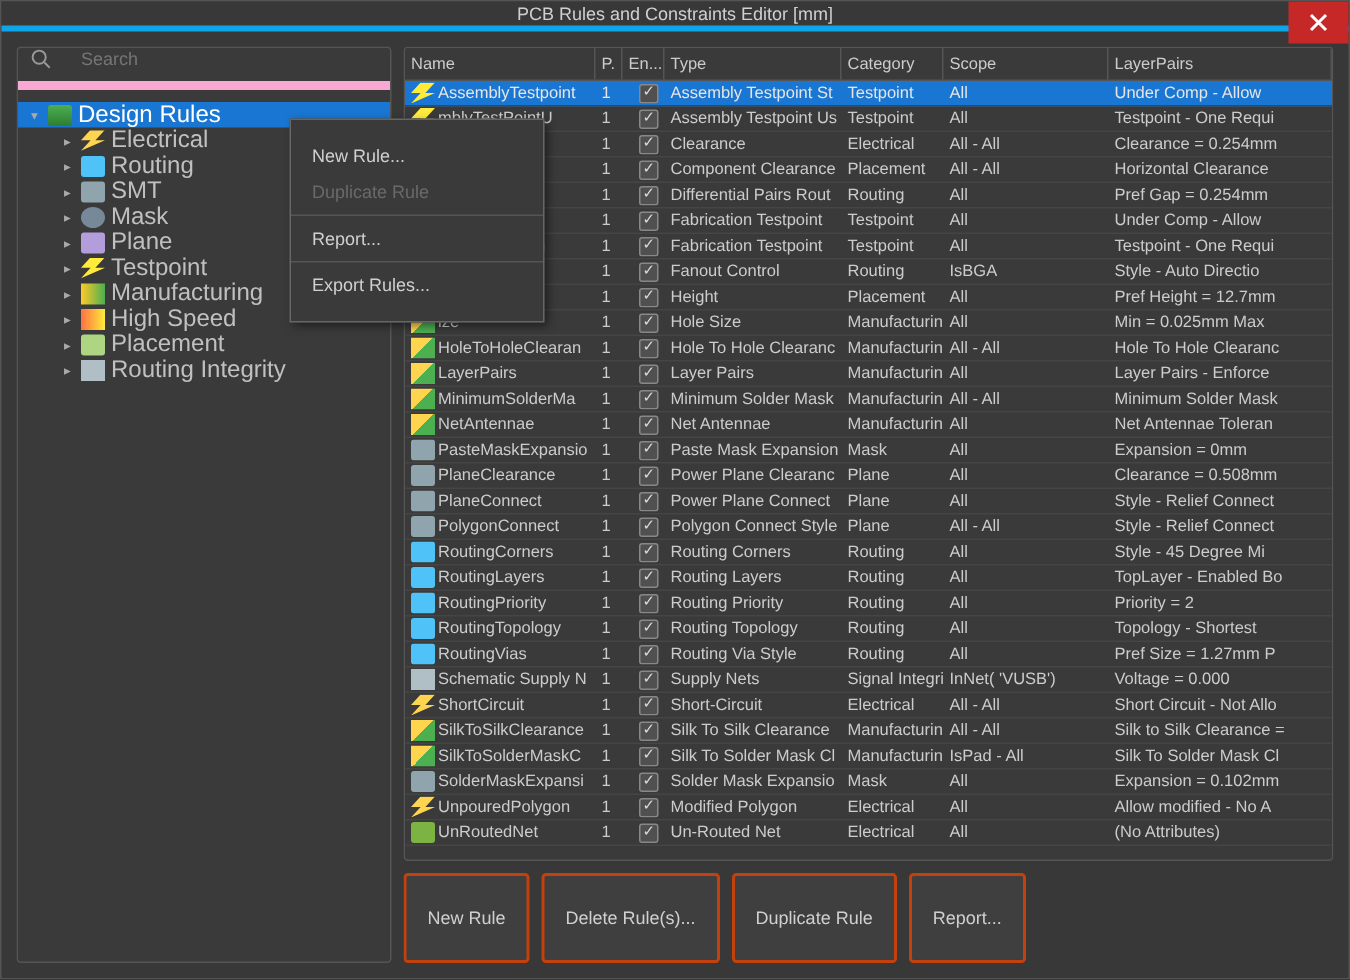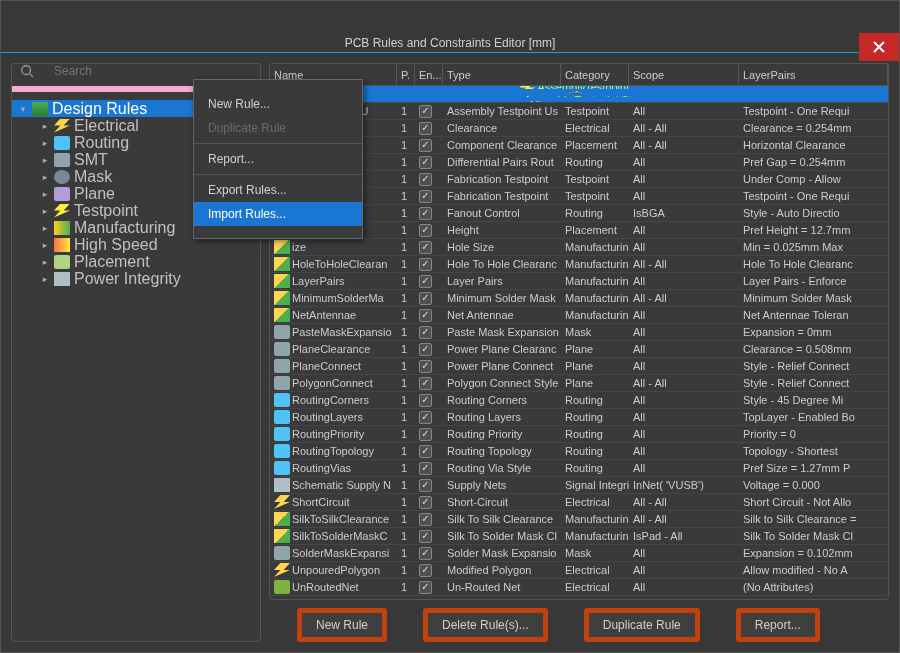"PCB Rules and Constraints Editor" .titlebar { border-bottom: 1px solid #0ea5e9 -> 4px solid #0ea5e9; margin-top: 32px -> none }
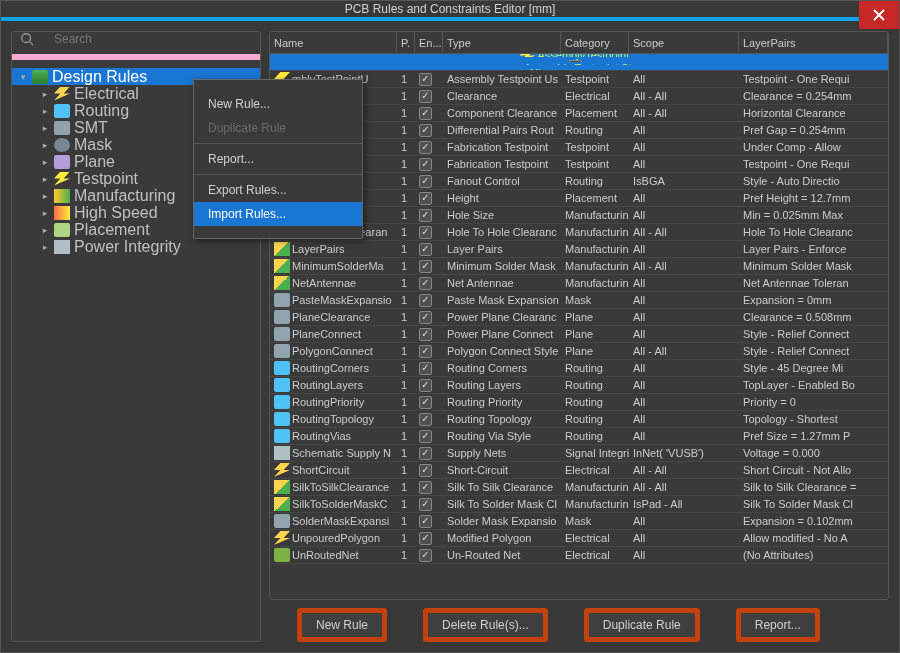"En..." .c-en { text-align: left -> right }
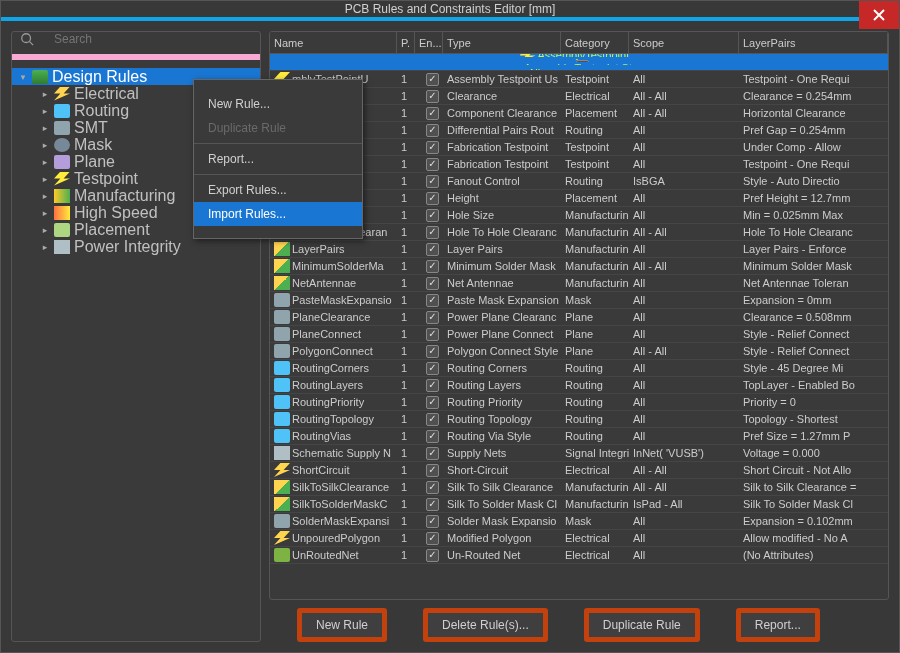"AssemblyTestpoint" .grid-row.selected { color: #bef264 -> #e5e5e5; flex-direction: column -> none }
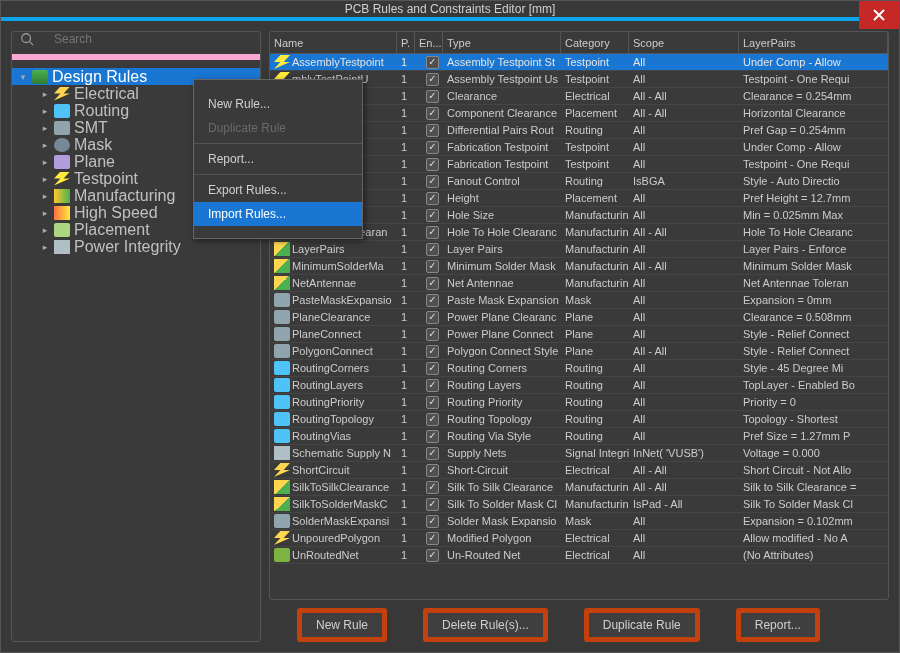"Import Rules..." div.mi { html: <div>Import Rules...</div> -> none }
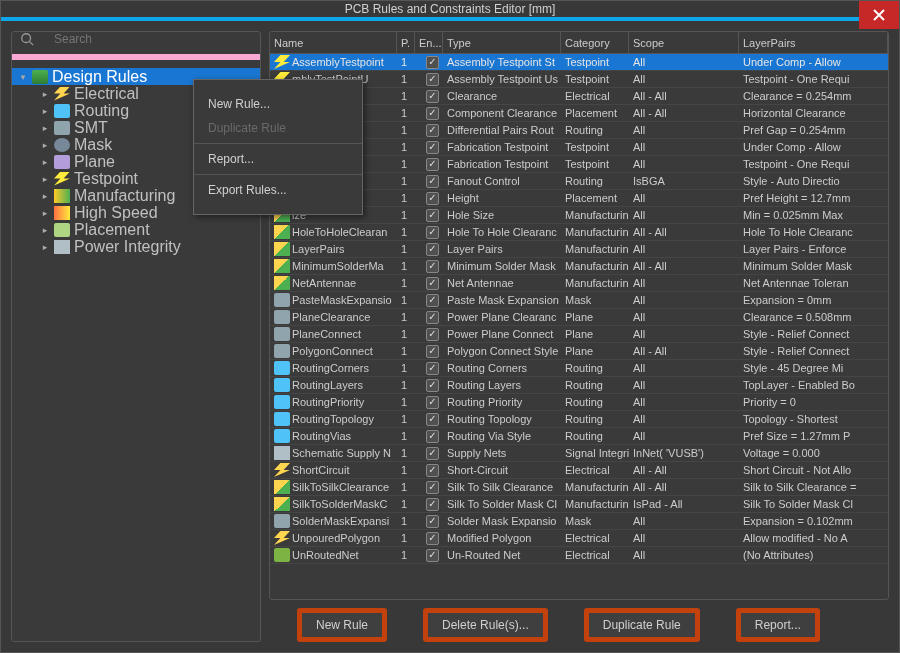"Power Integrity" span.lbl { text: Power -> Routing }
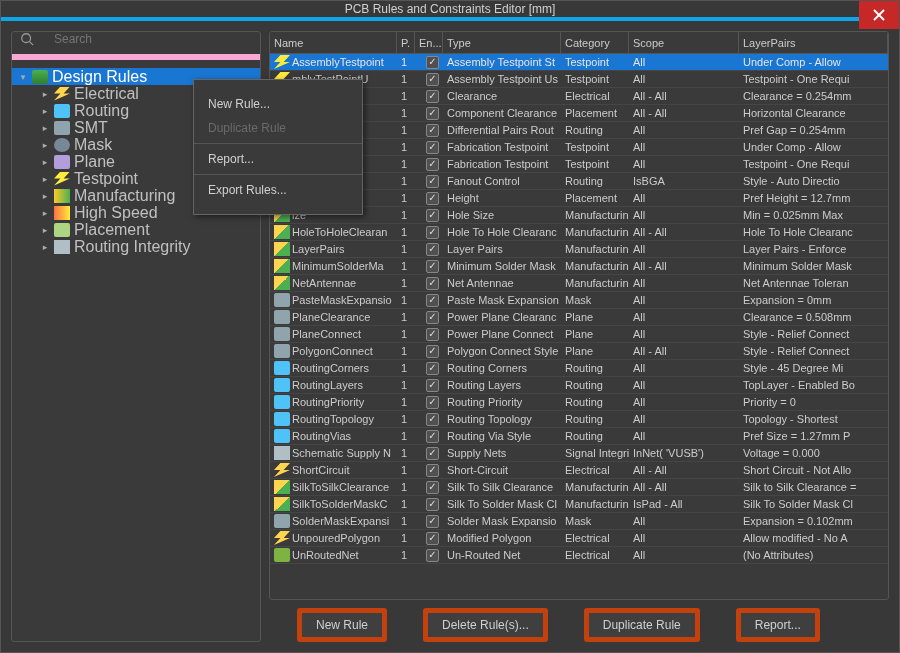"Priority = 0" div.col { text: 0 -> 2 }
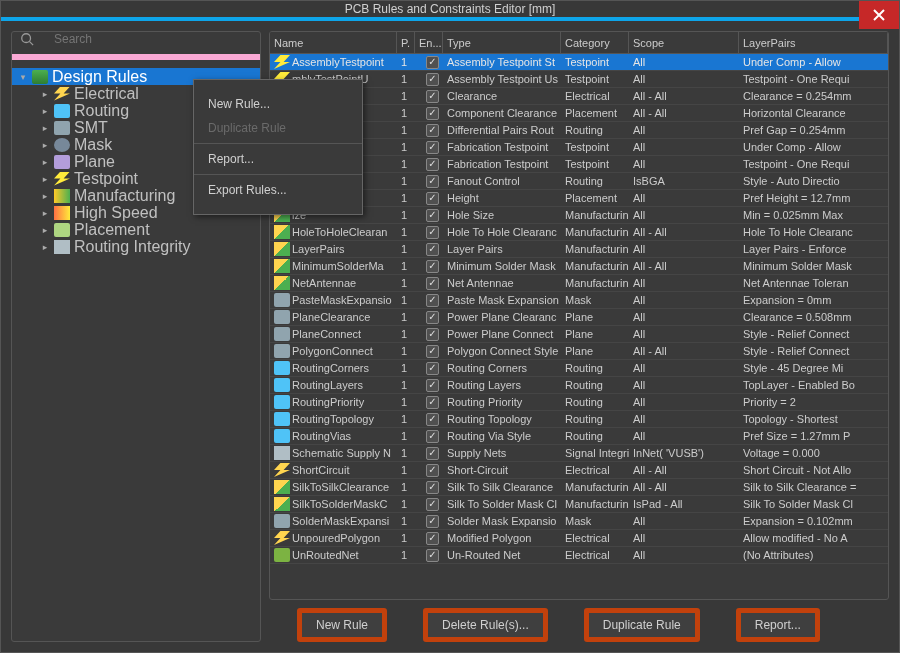"New Rule" .btn { border: 5px solid #c2410c -> 2px solid #c2410c; margin-left: 28px -> none; padding: 5px 14px -> 21px 14px }
